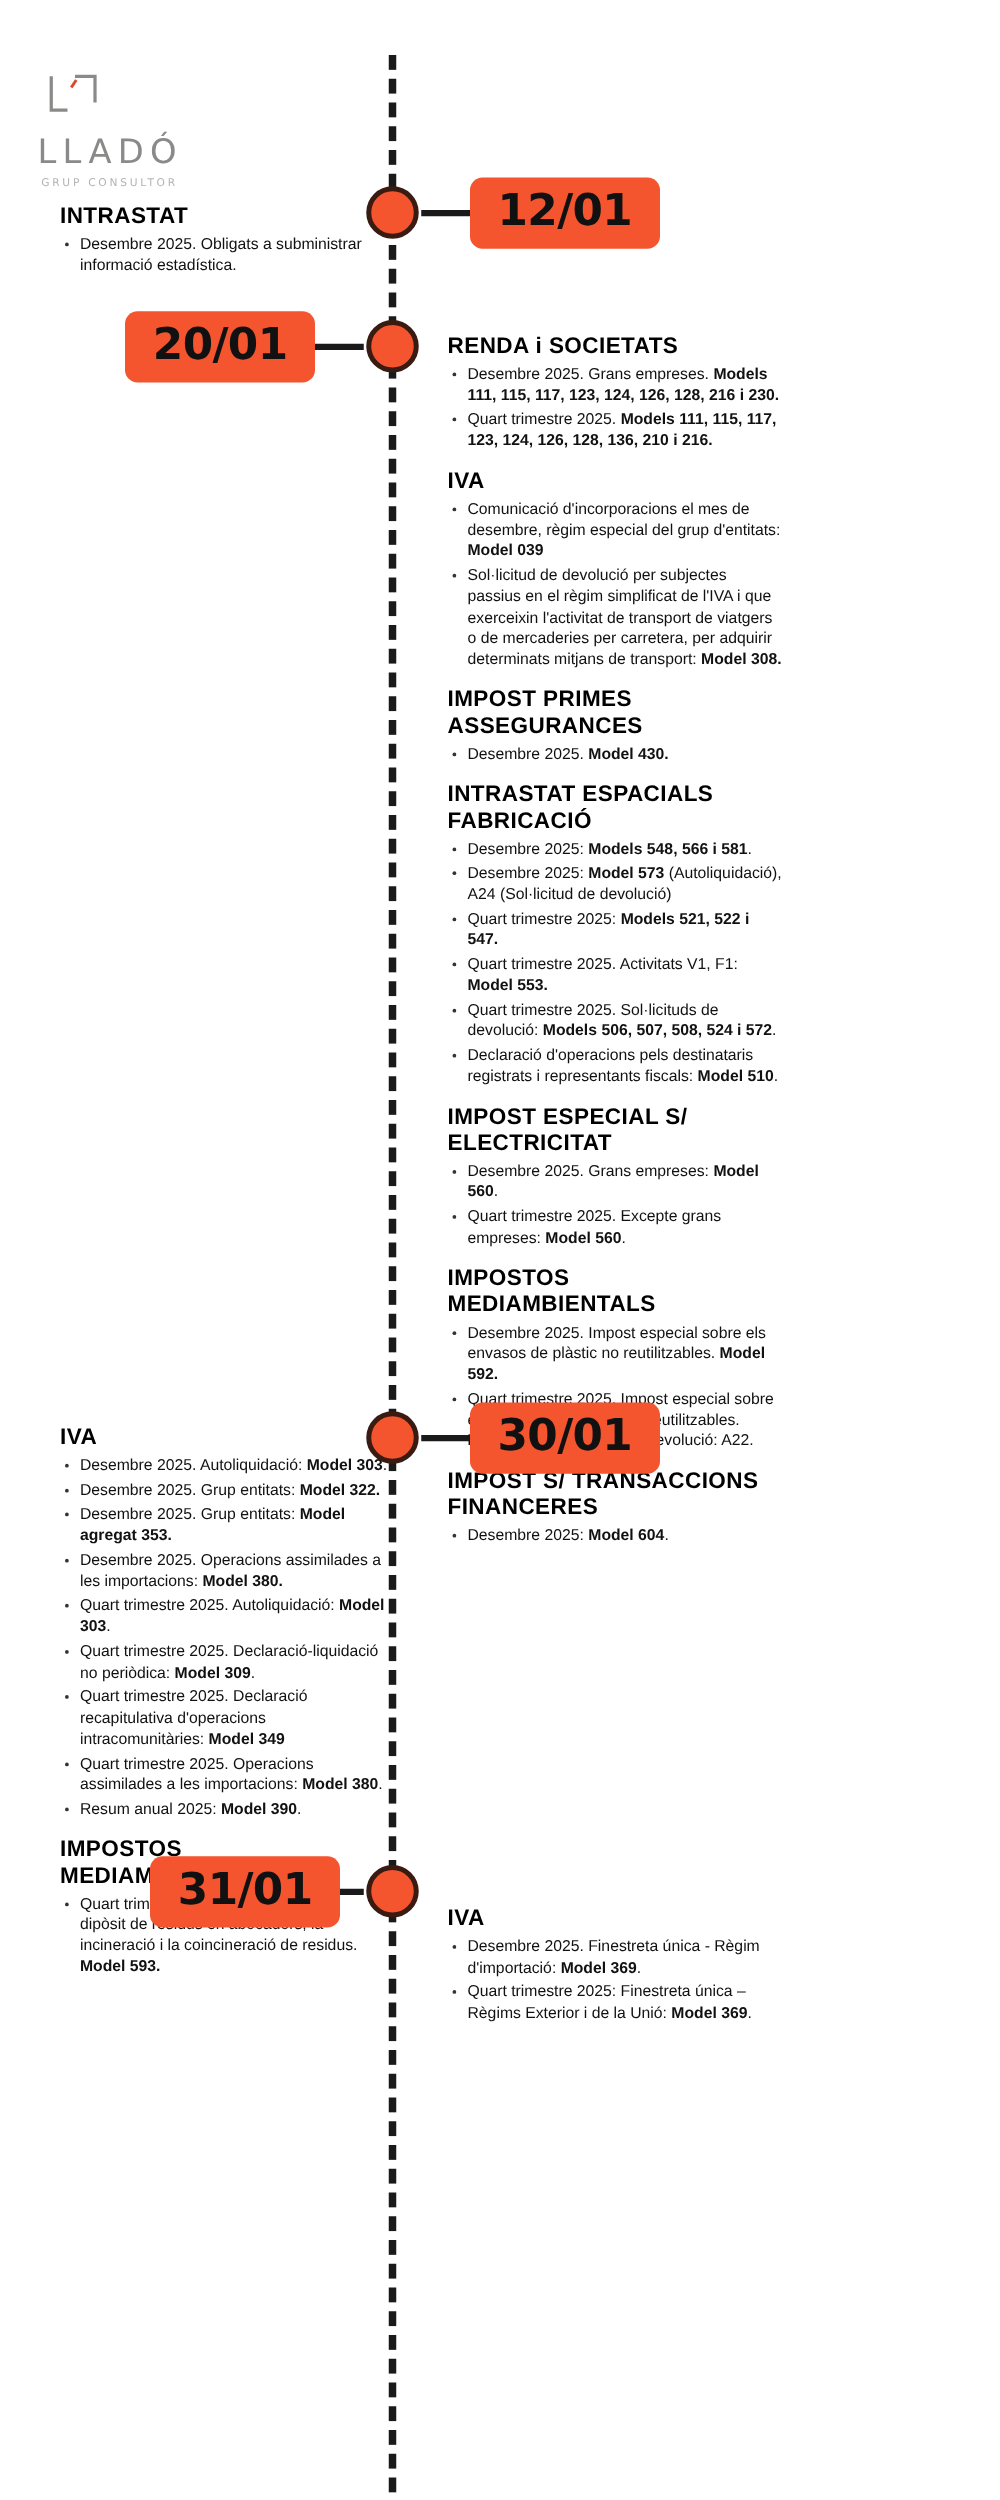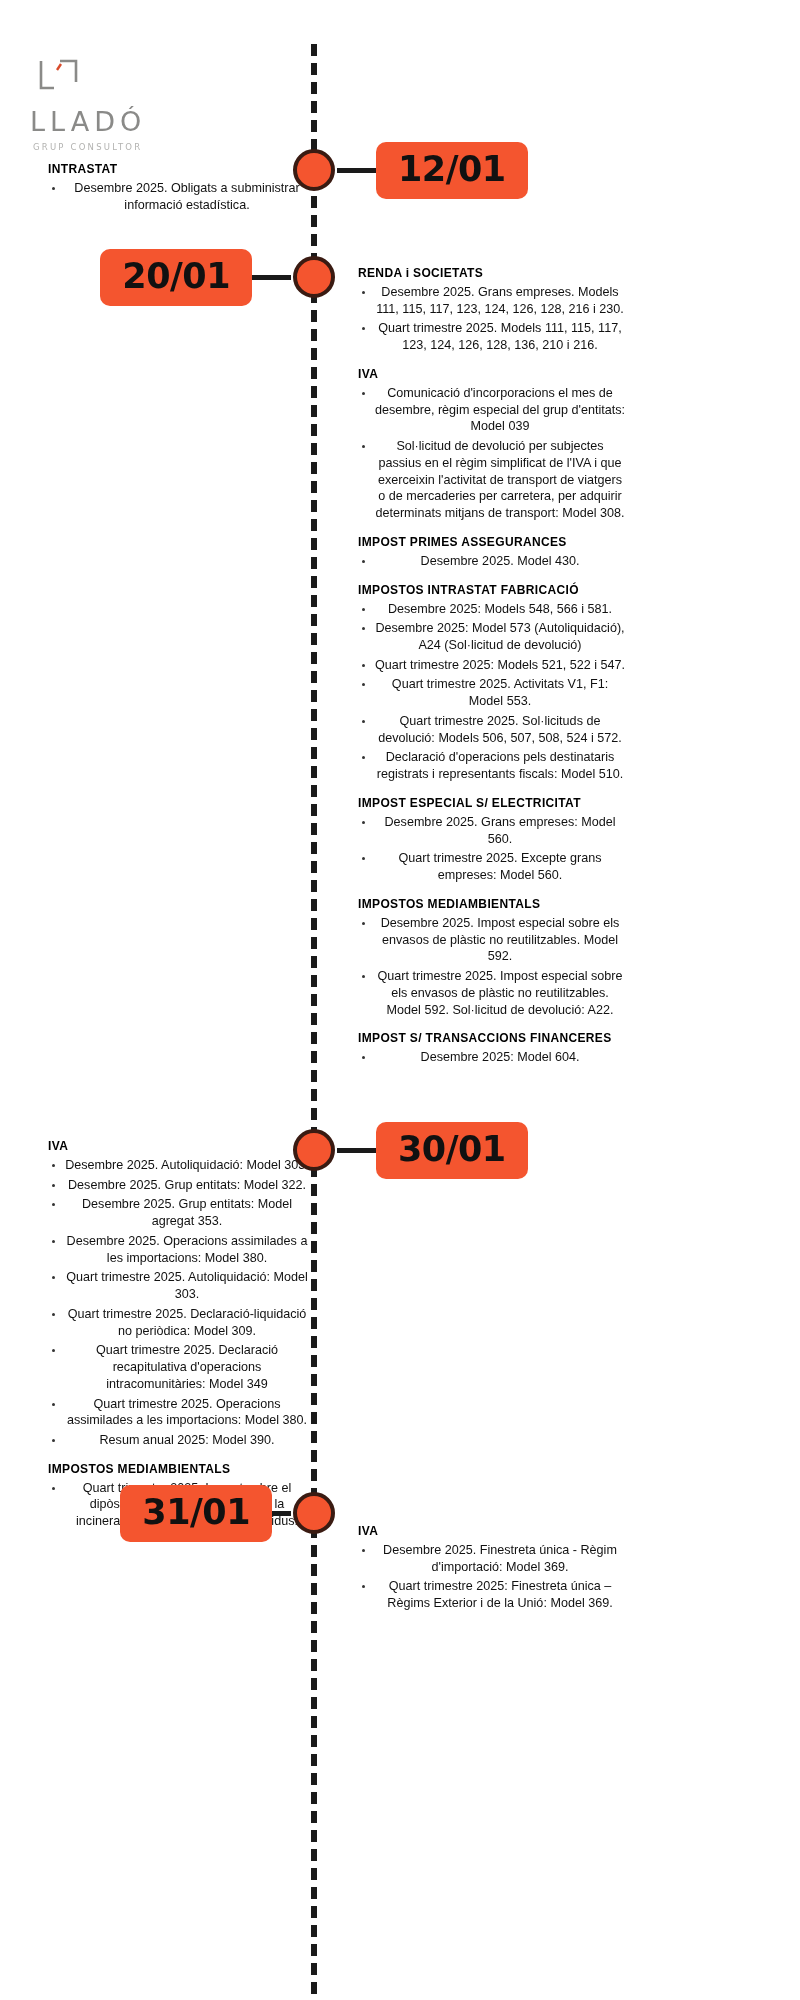"INTRASTAT" .sec-title { font-size: 12px -> 18px }
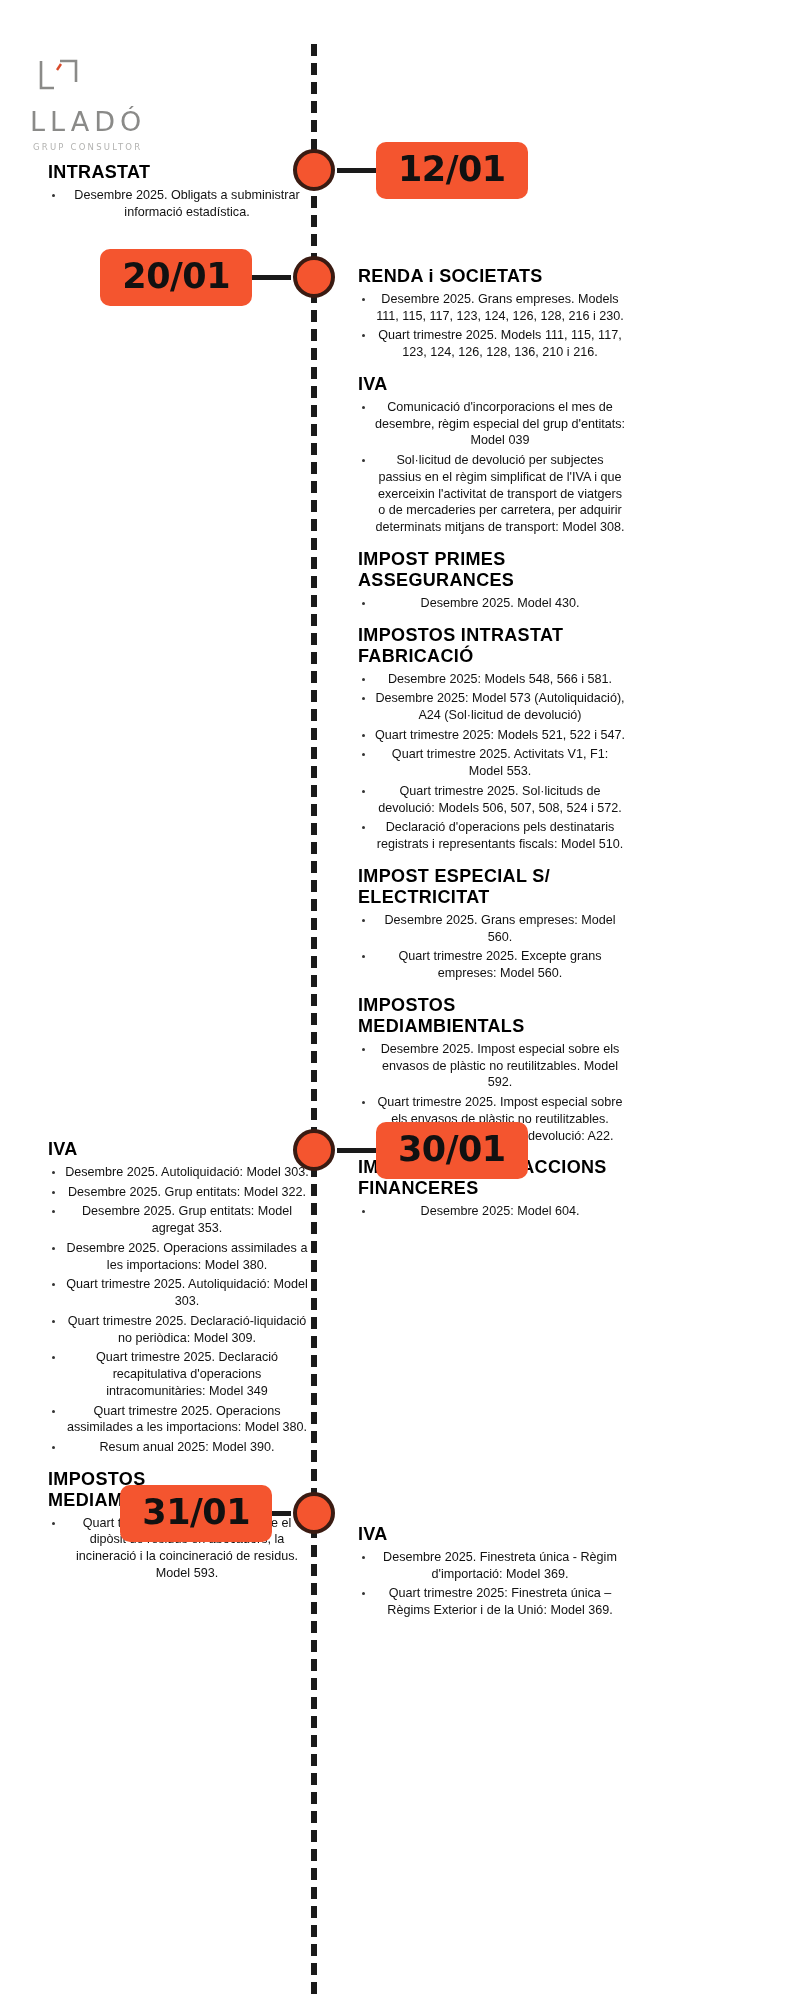"Desembre 2025. Obligats a subministrar" ul.items { text-align: center -> none }
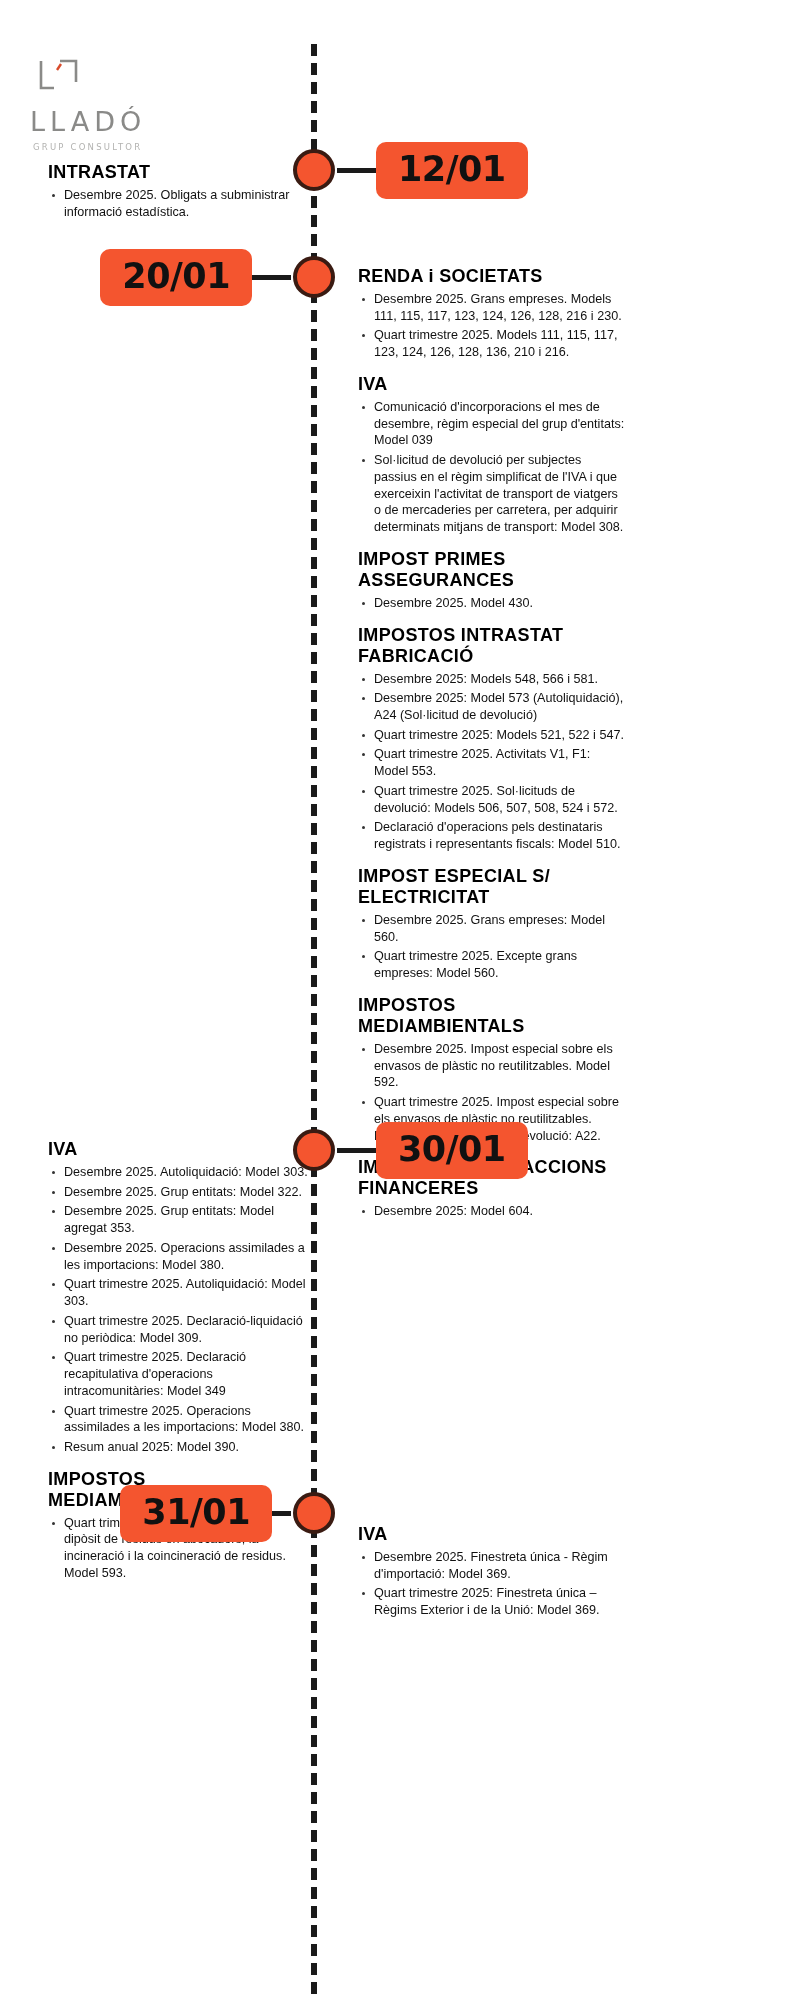"Models 111, 115, 117, 123," ul.items li b { font-weight: normal -> bold }
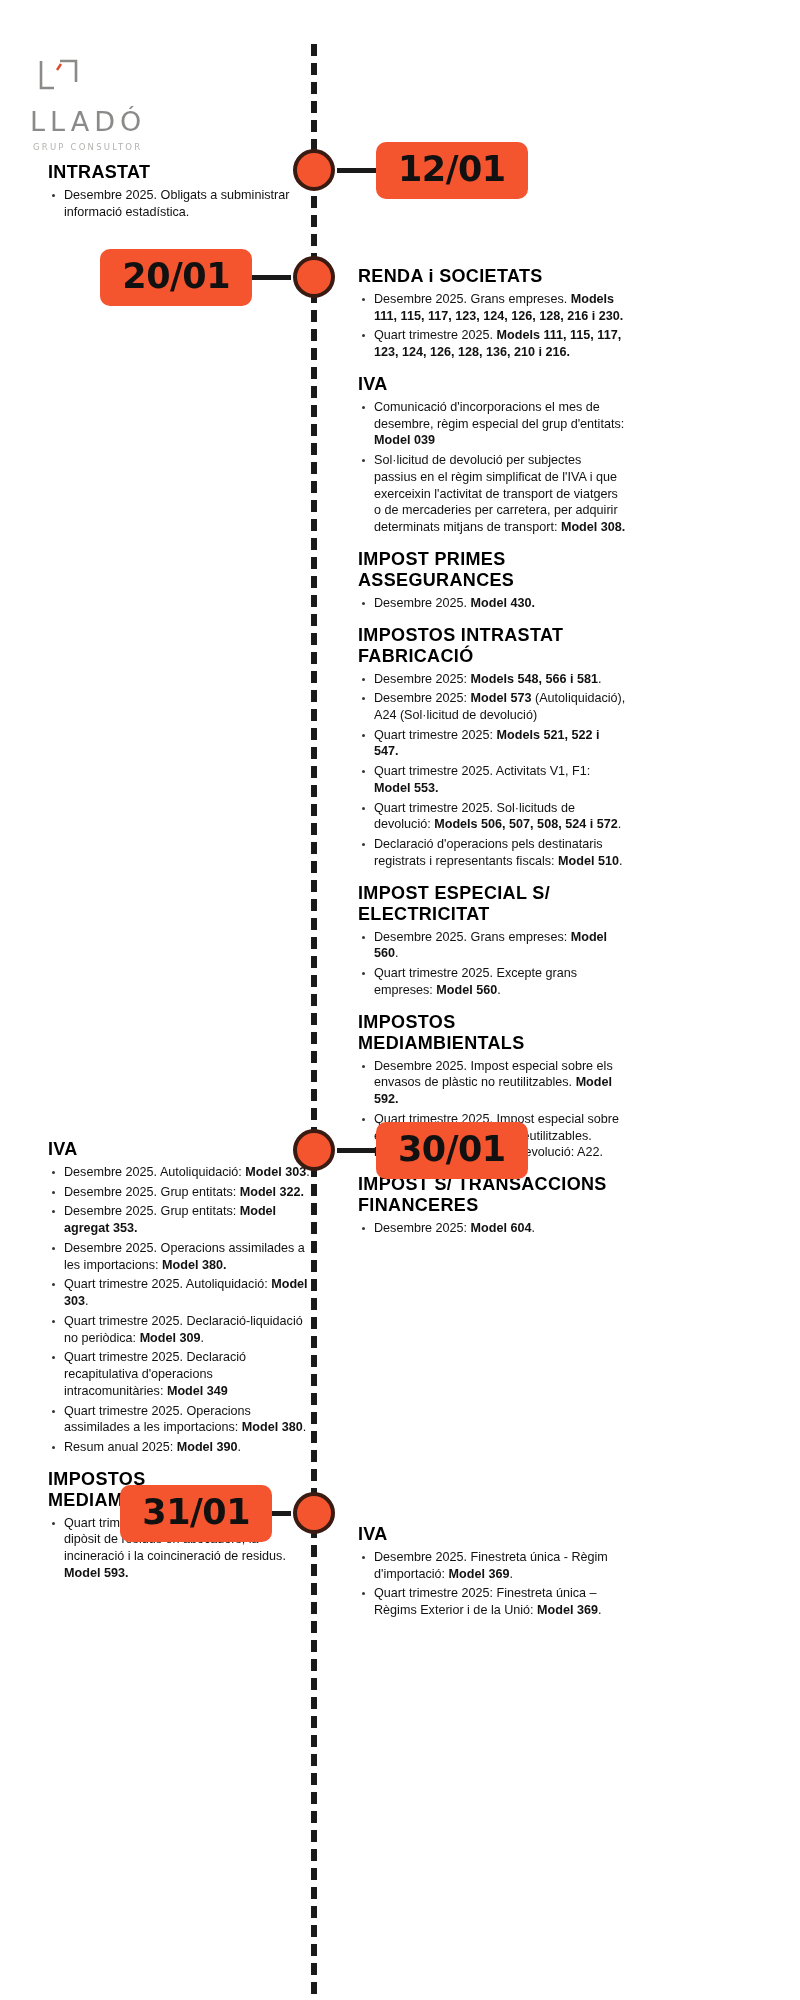"IMPOSTOS INTRASTAT FABRICACIÓ" div.sec-title { text: IMPOSTOS INTRASTAT -> INTRASTAT ESPACIALS }
